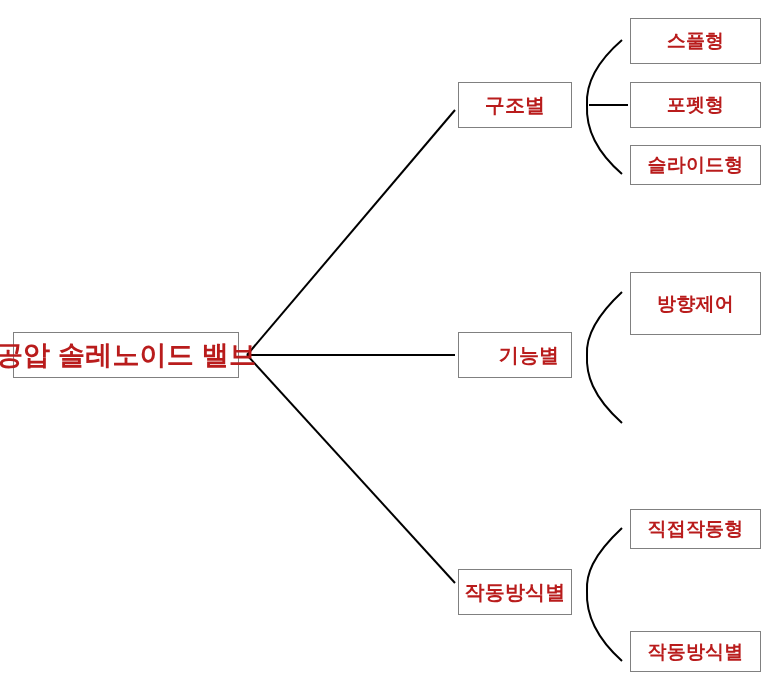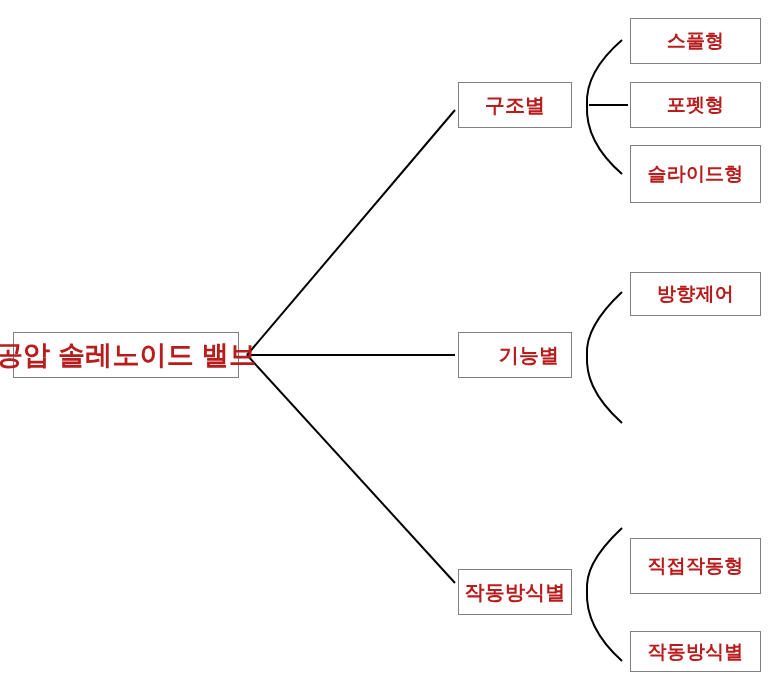"슬라이드형" .l3-c { height: 58px -> 40px }
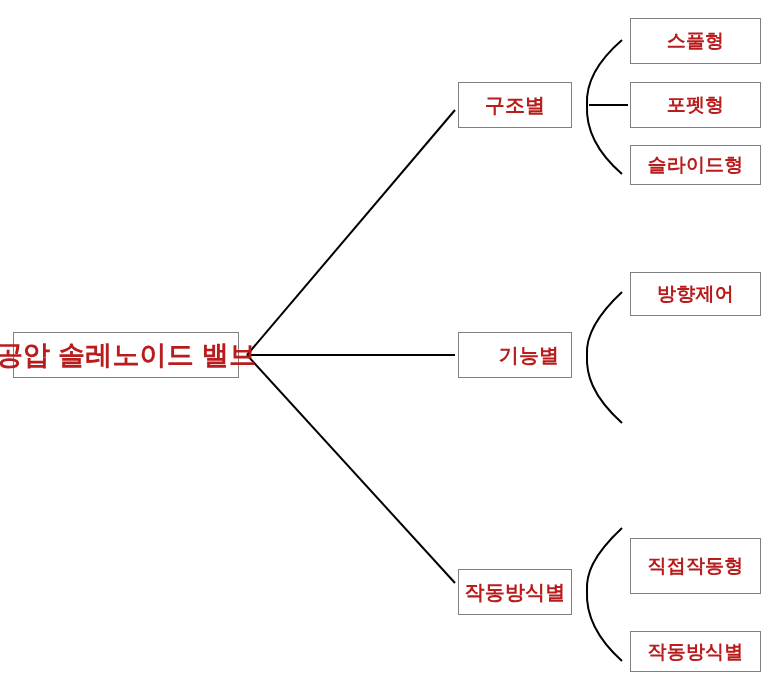"방향제어" .l3-d { height: 44px -> 63px }
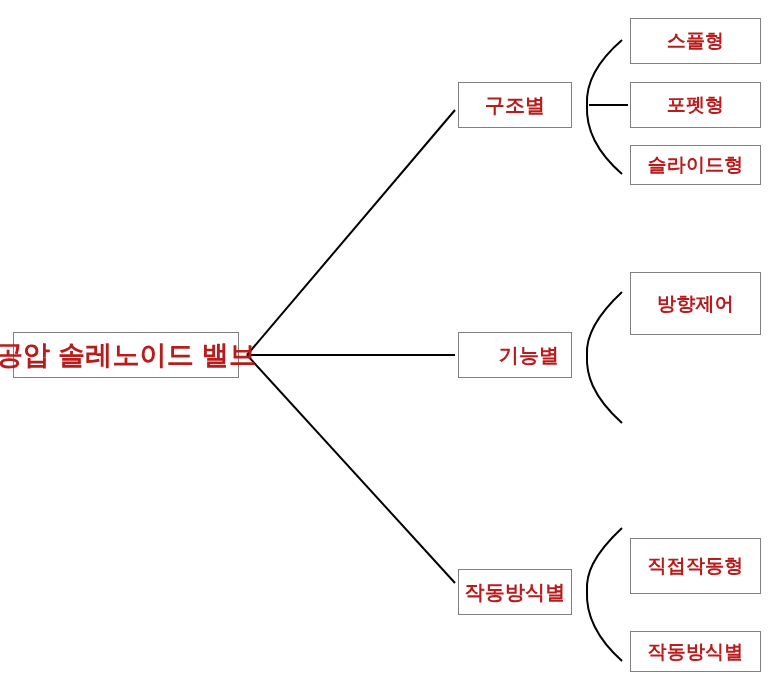"직접작동형" .l3-f { height: 56px -> 40px; top: 538px -> 509px }
